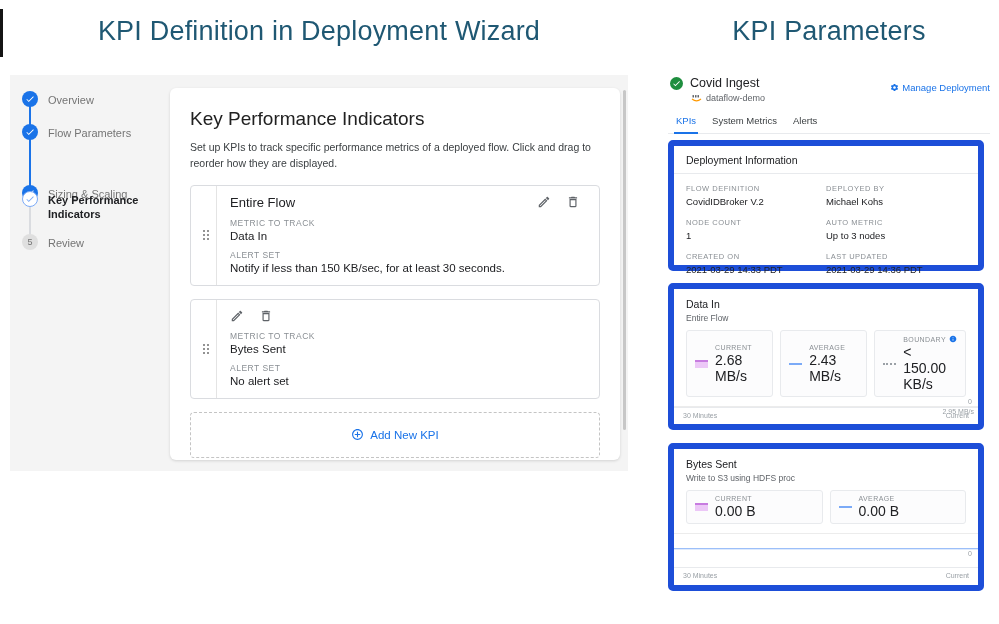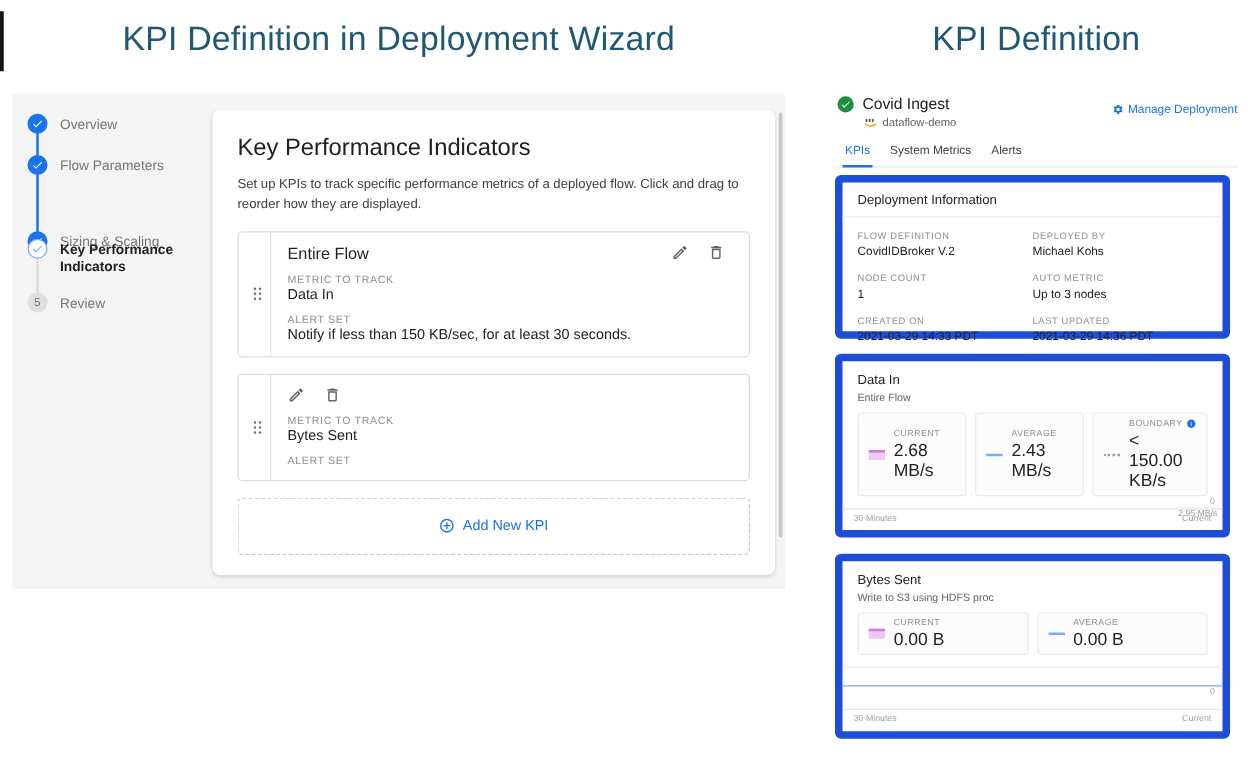"KPI Definition" div.big-title { text: Definition -> Parameters }
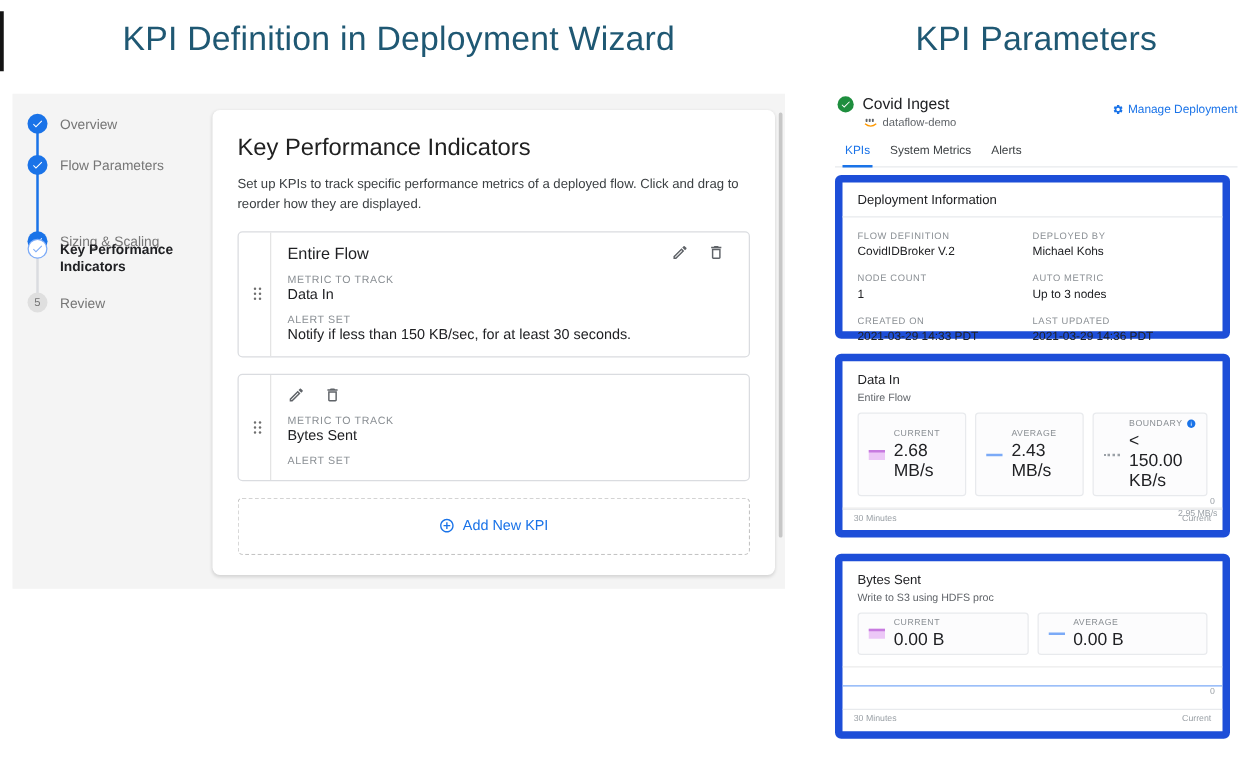"No alert set" div.kpi-value { html: none -> <div>No alert set</div> }
